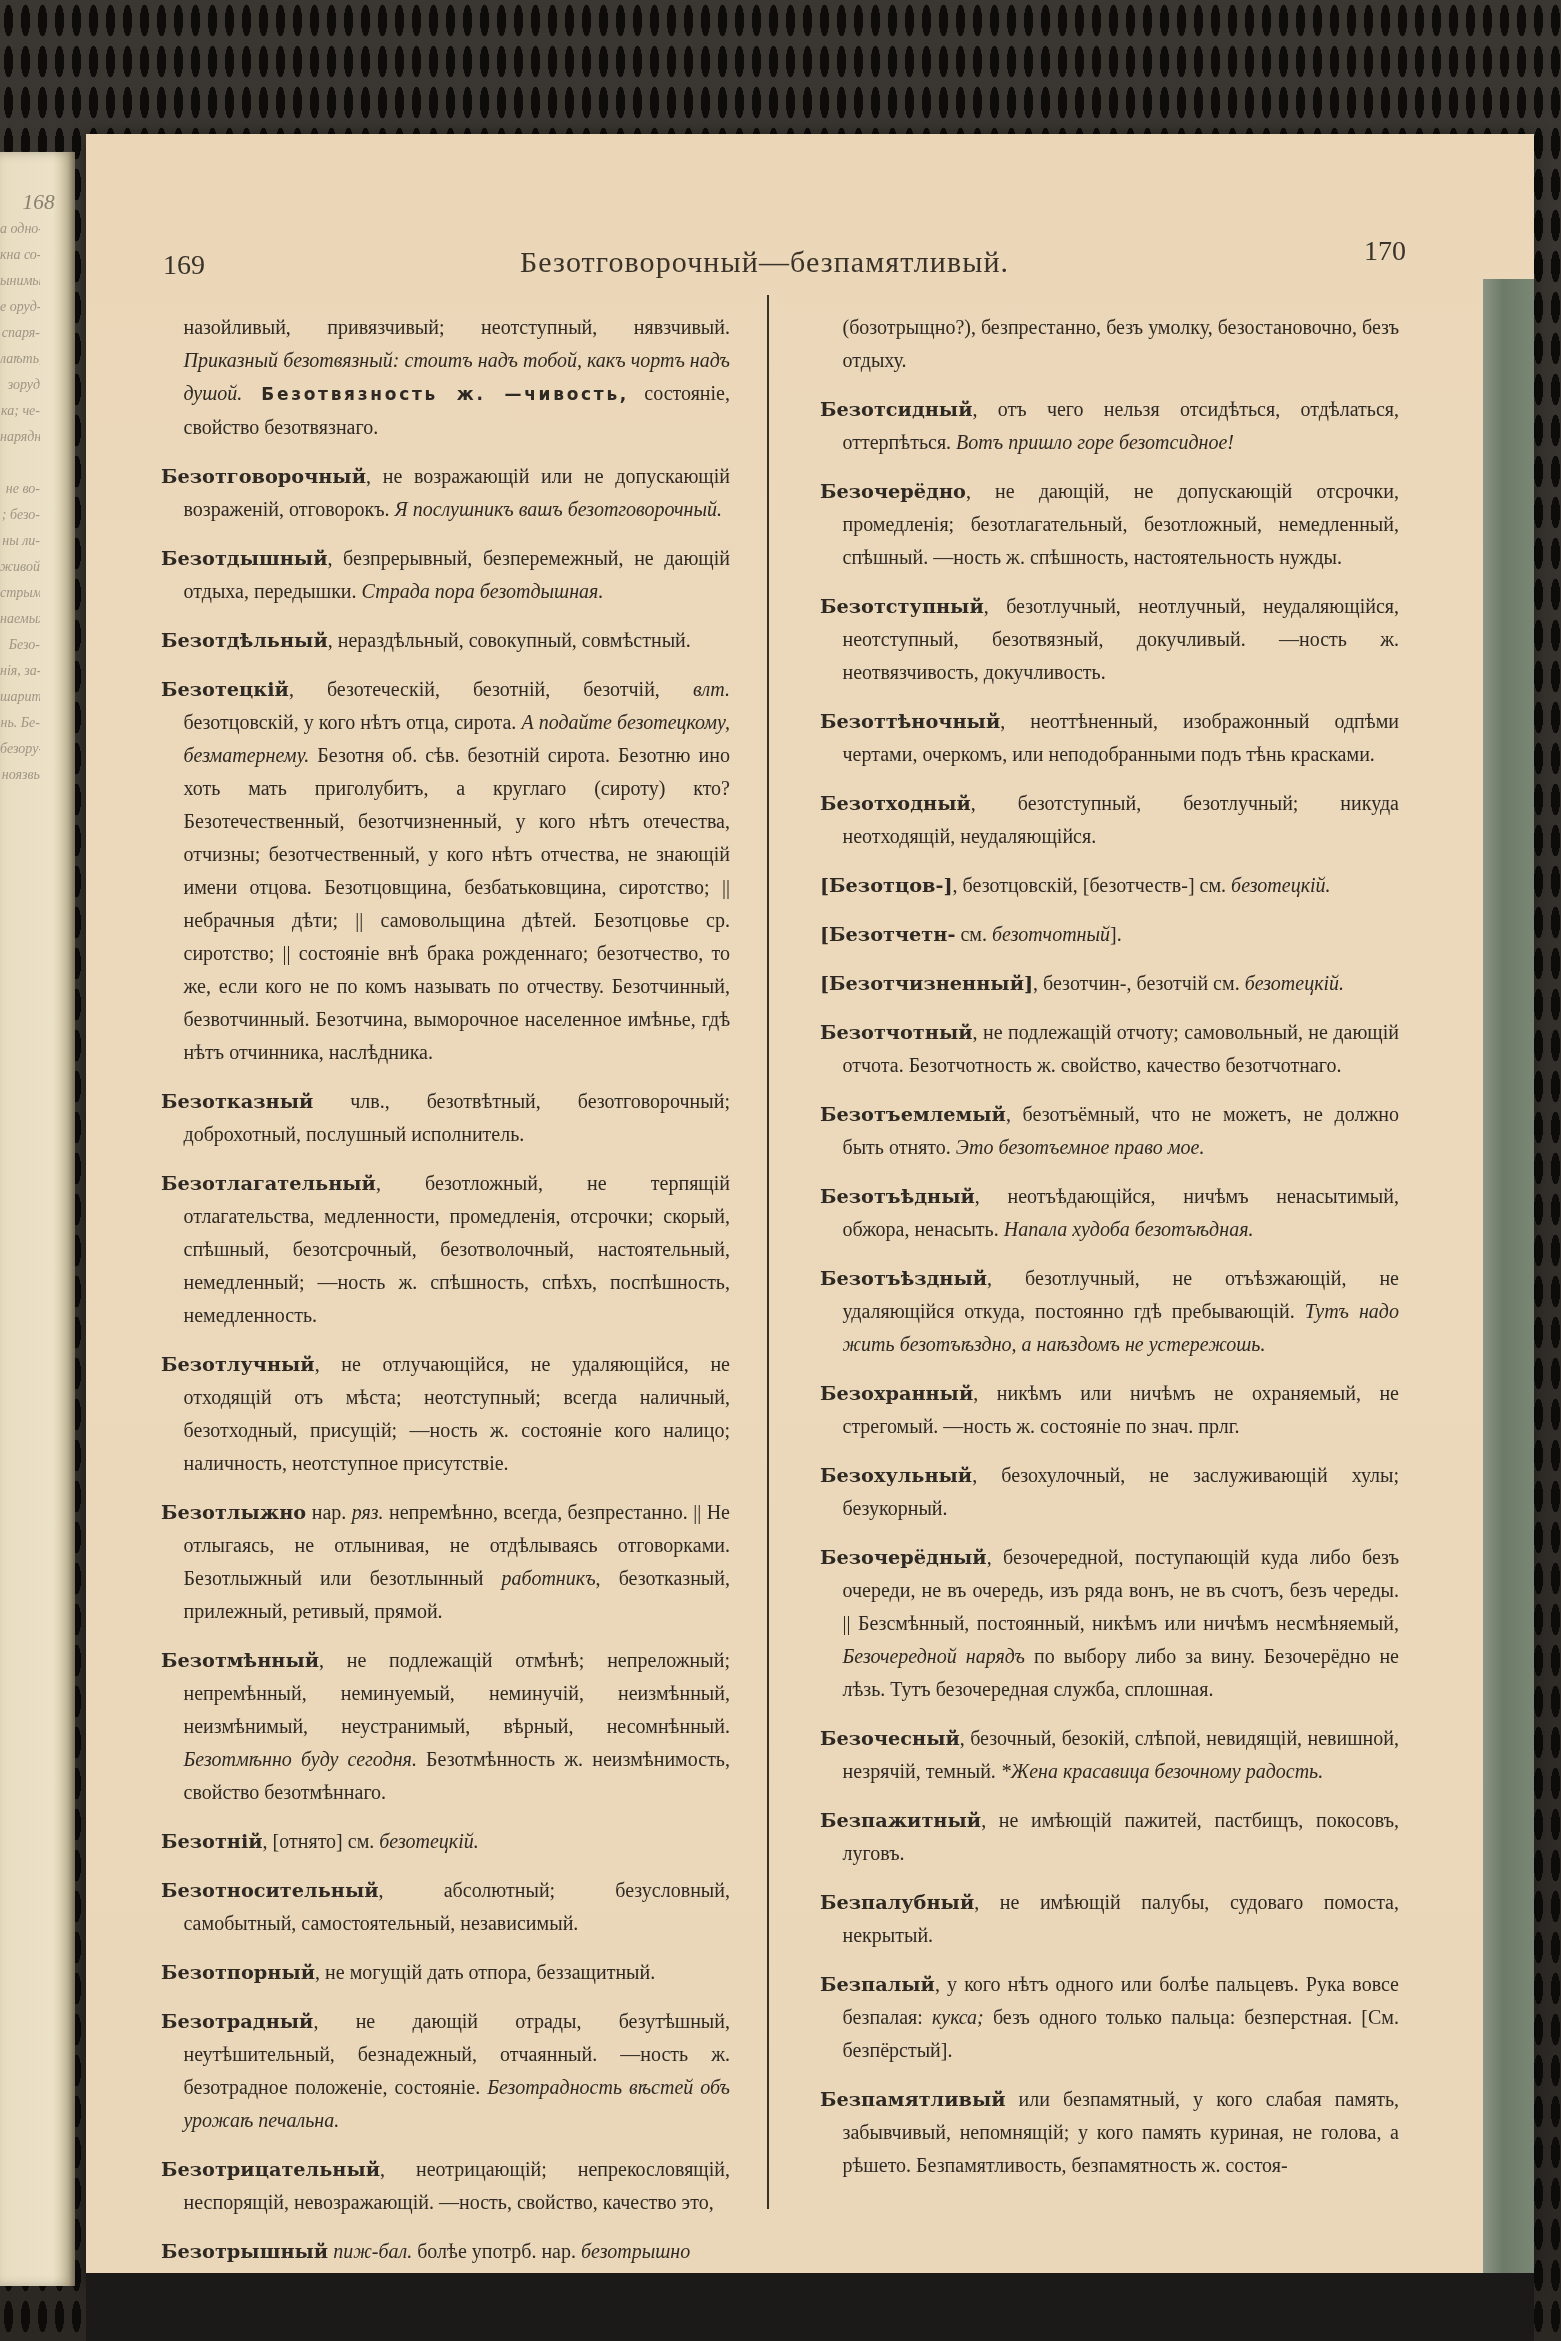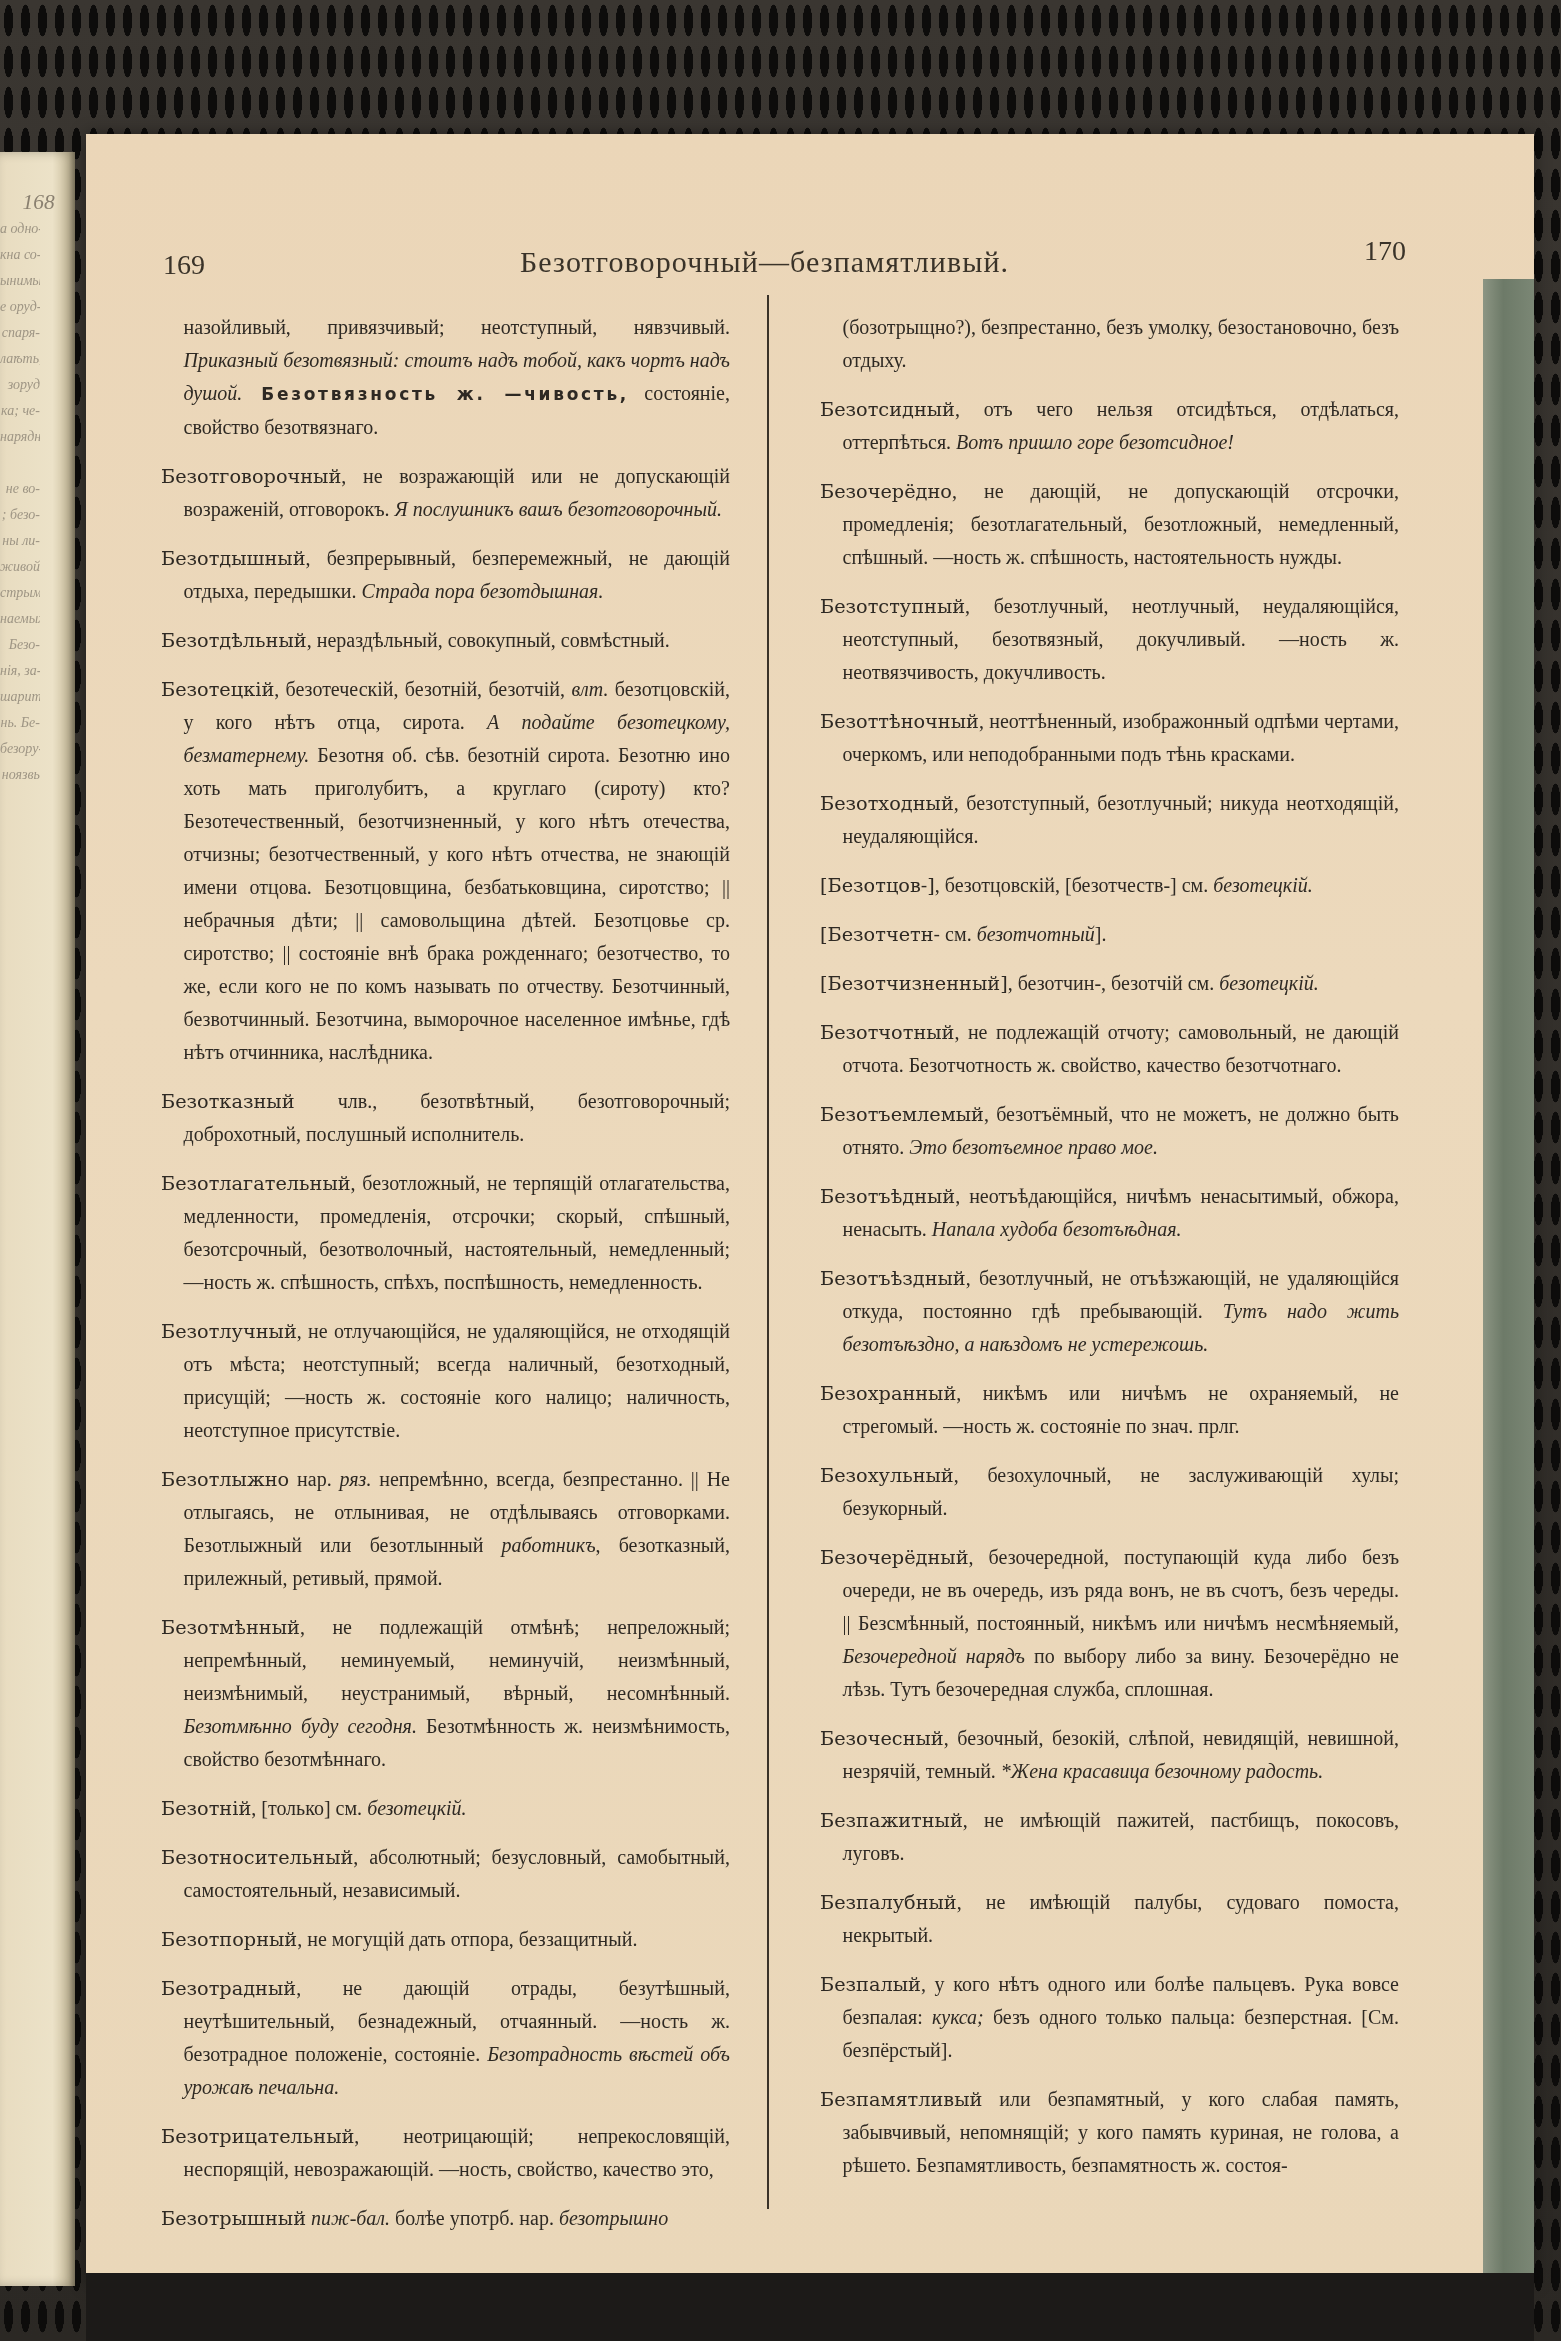"Безотсидный" .hw { font-weight: normal -> bold }
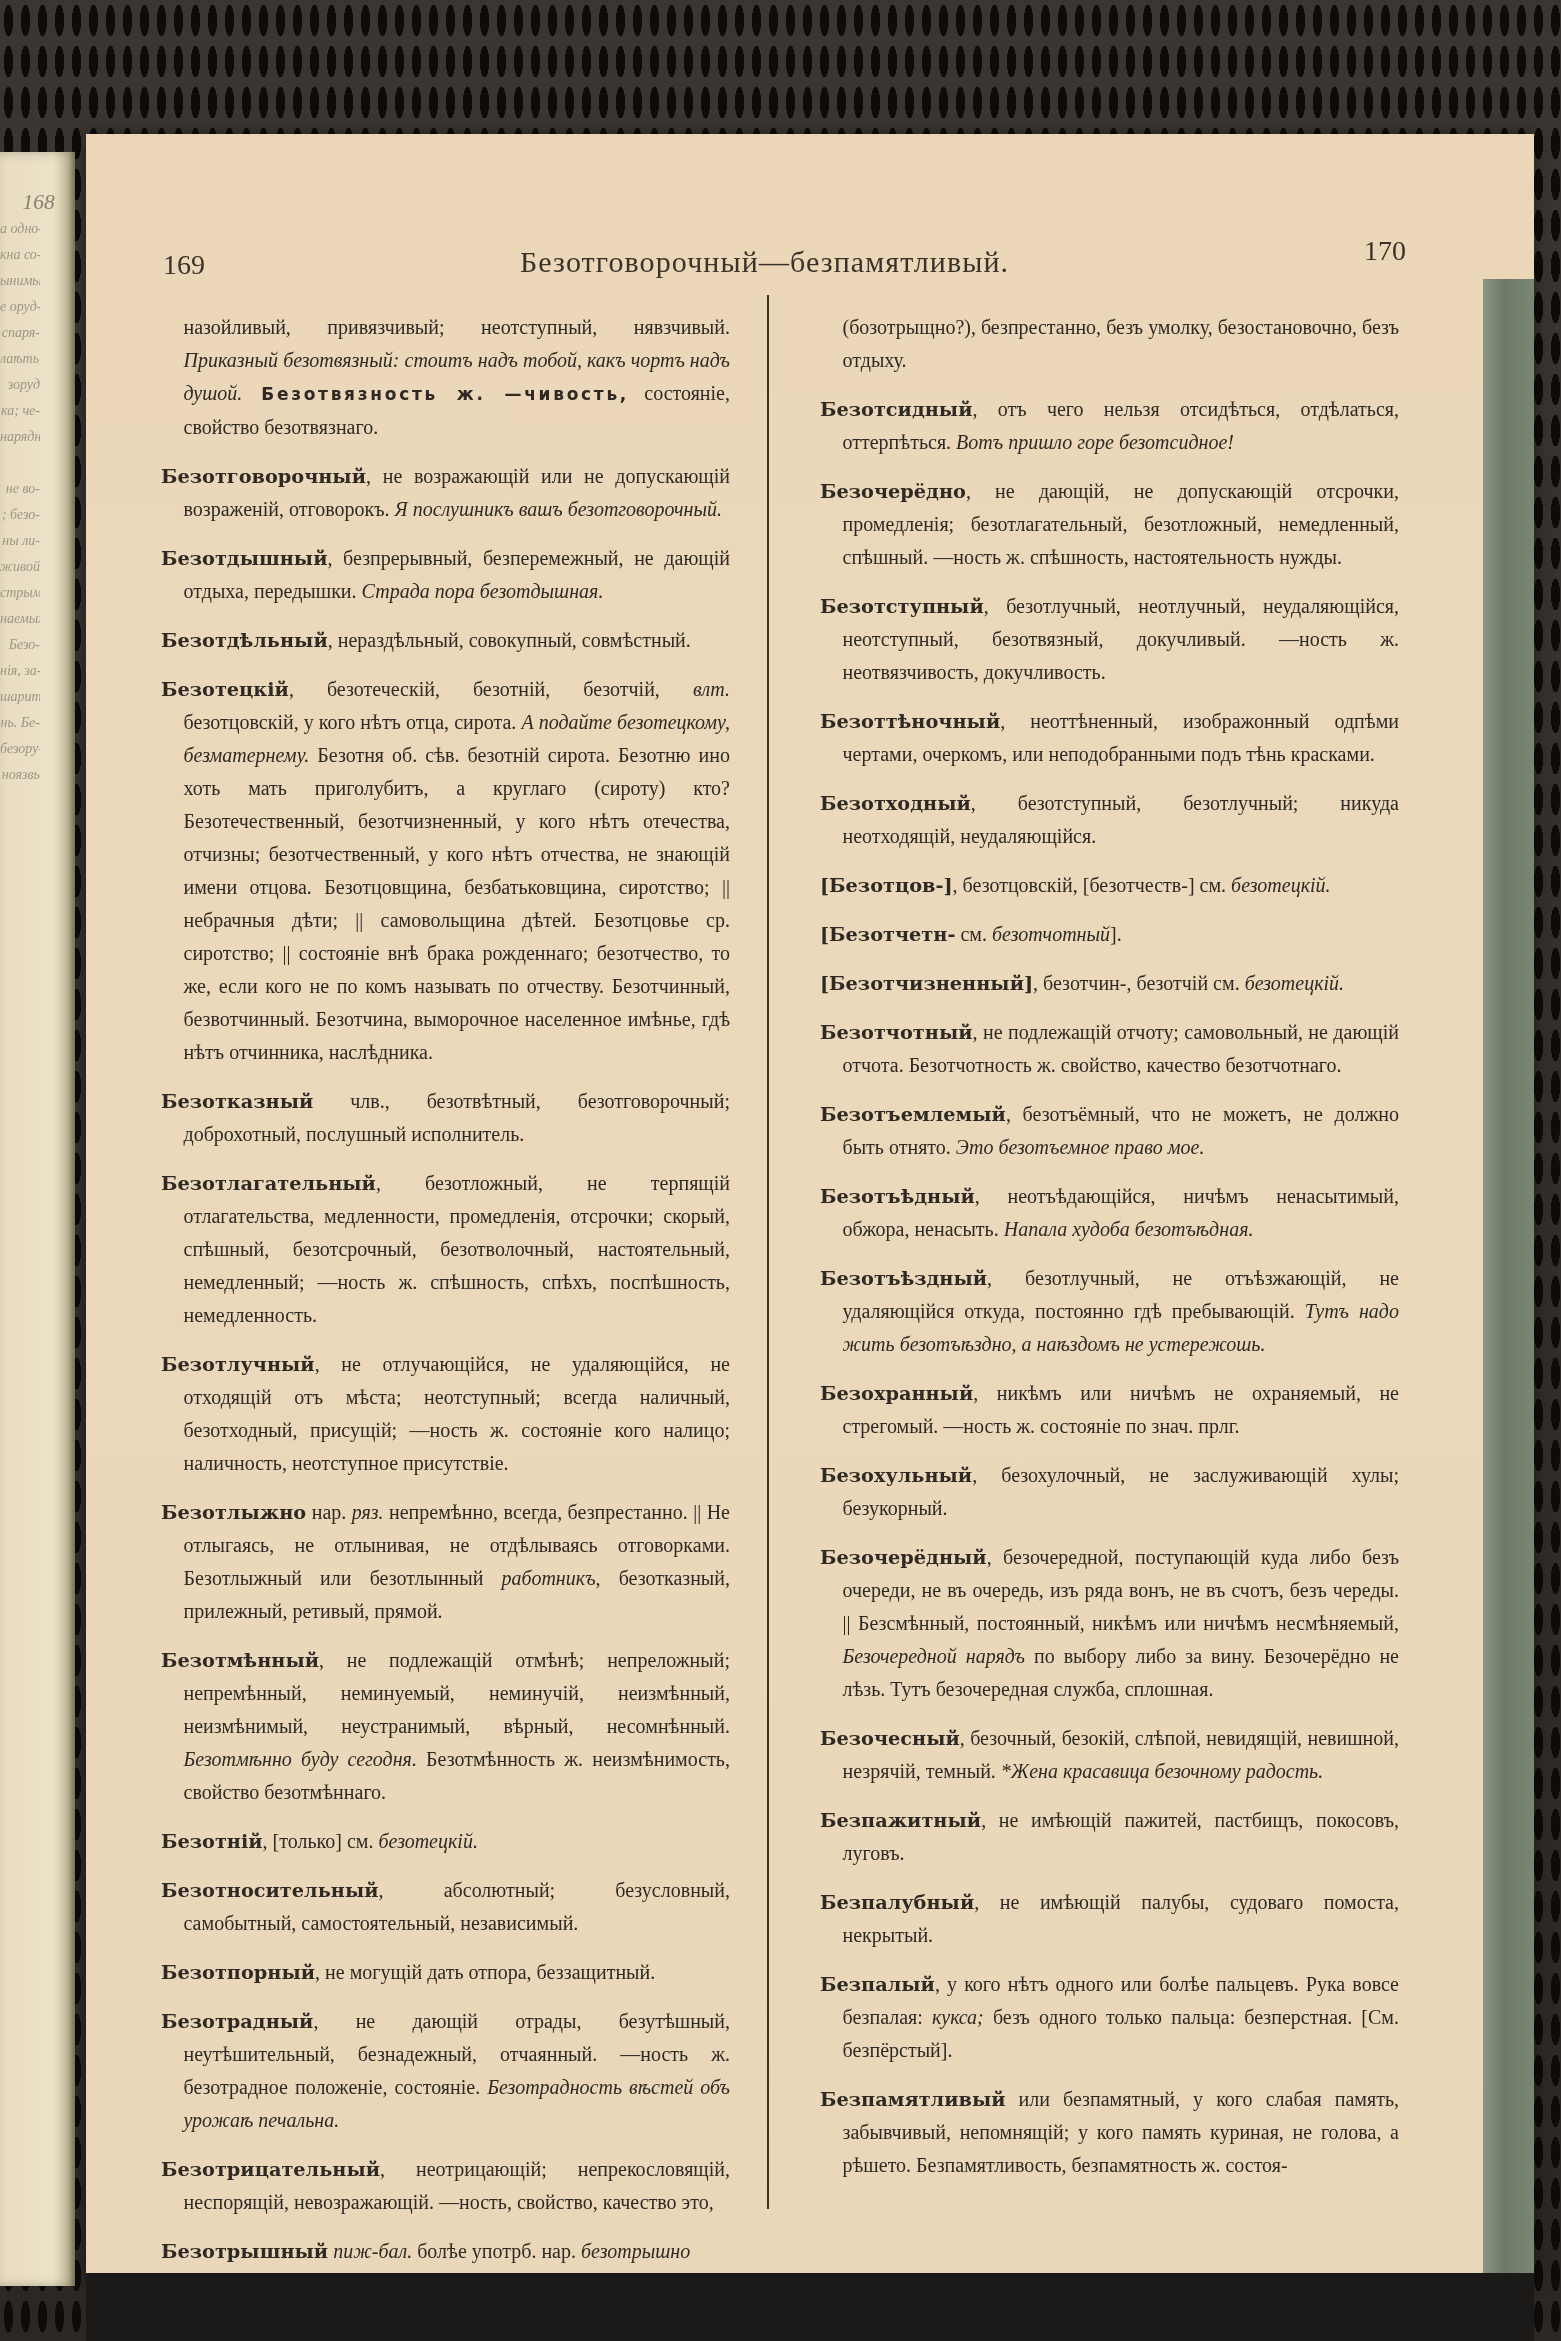", [только] см." span { text: только -> отнято }
